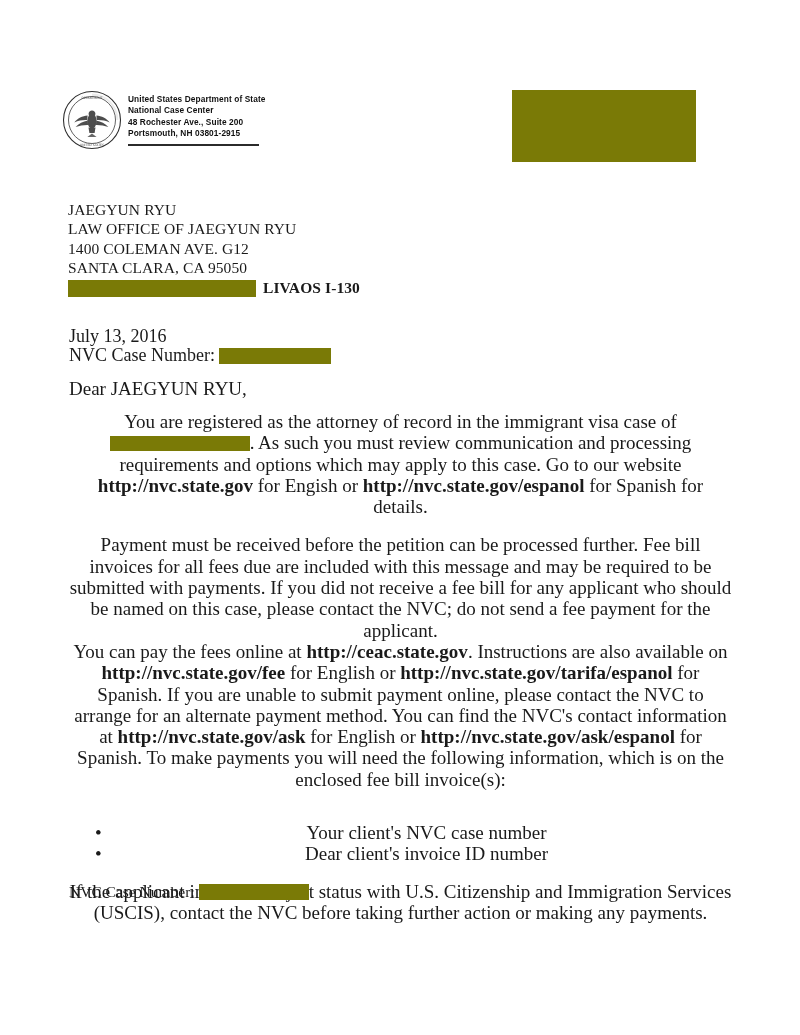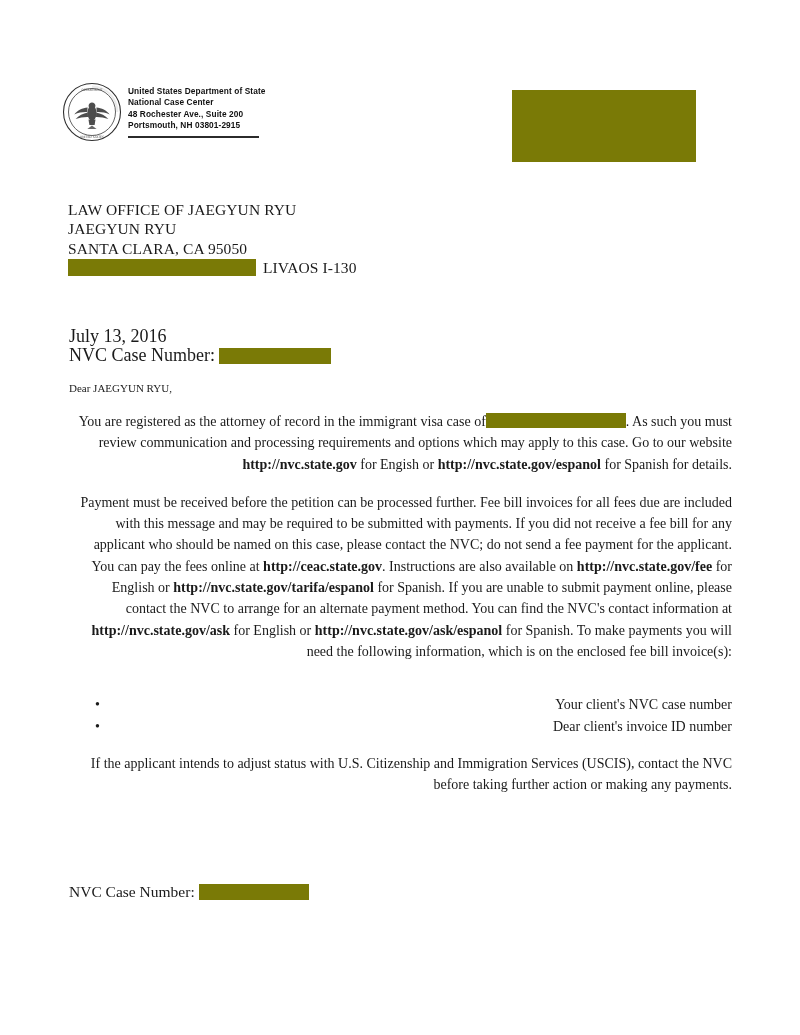"United States Department of State" .letterhead { top: 82px -> 90px }
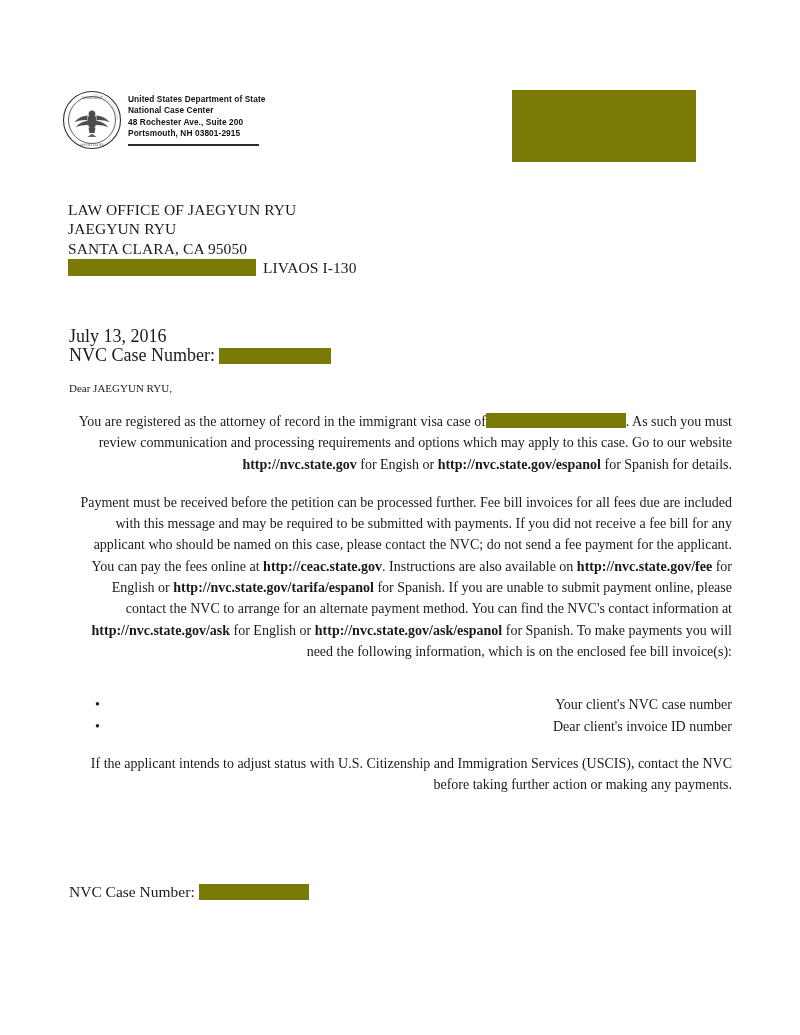"LAW OFFICE OF JAEGYUN RYU" div.addr-line { order: before "JAEGYUN RYU" -> after "JAEGYUN RYU" }
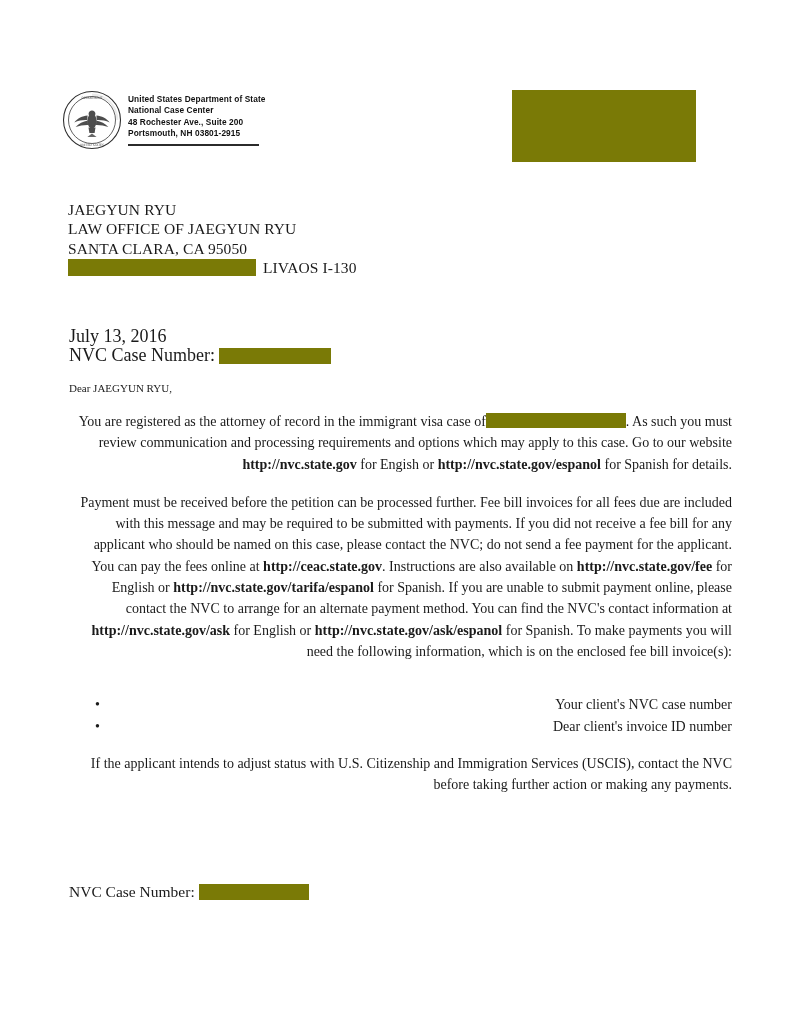"1400 COLEMAN AVE. G12" div.addr-line { html: none -> <div>1400 COLEMAN AVE. G12</div> }
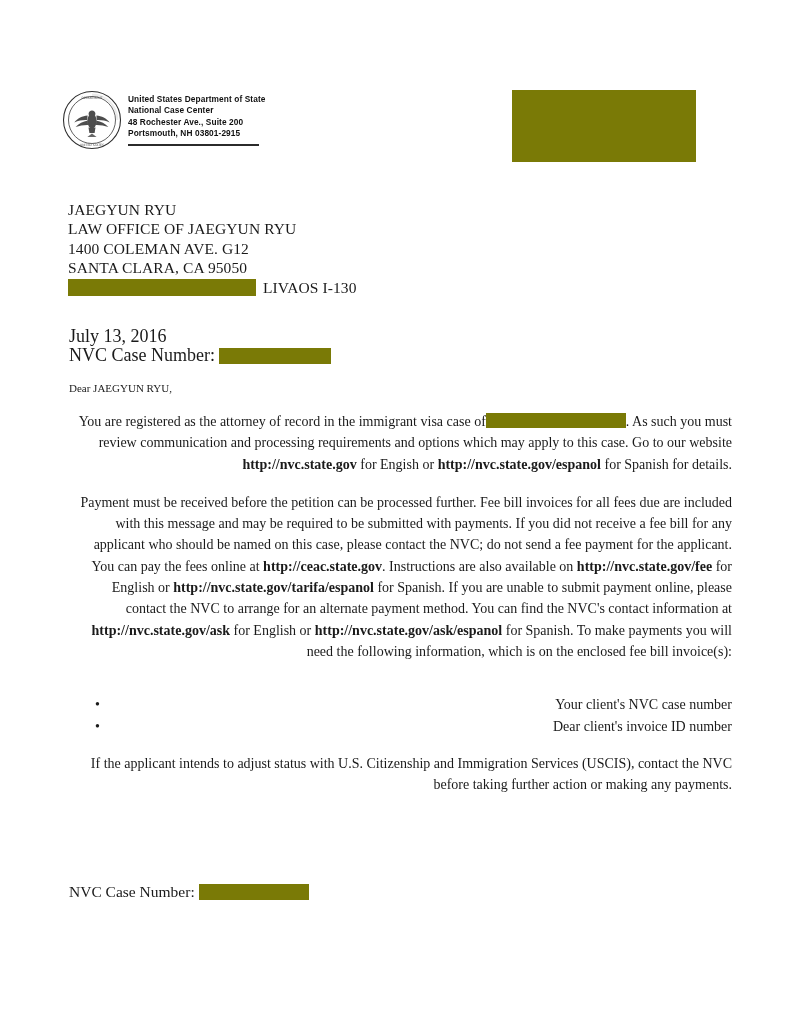"LIVAOS I-130" .addr-case-line { align-items: center -> flex-end; font-weight: none -> bold }
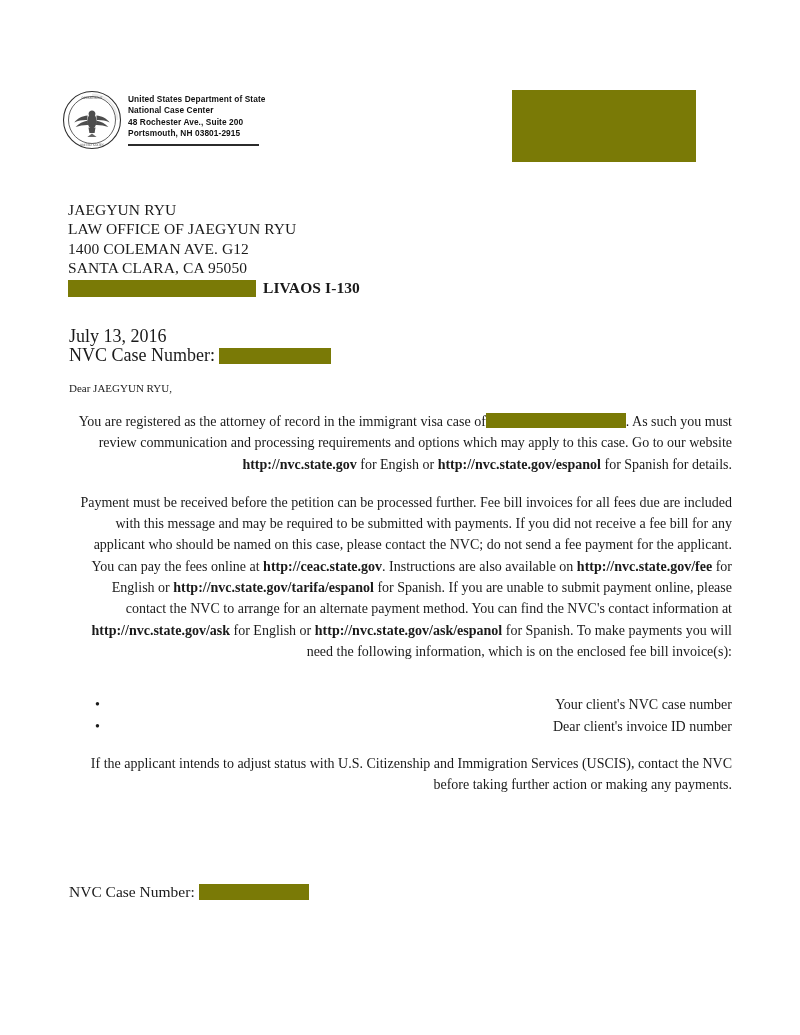"Dear JAEGYUN RYU," .salutation { font-size: 11px -> 19px }
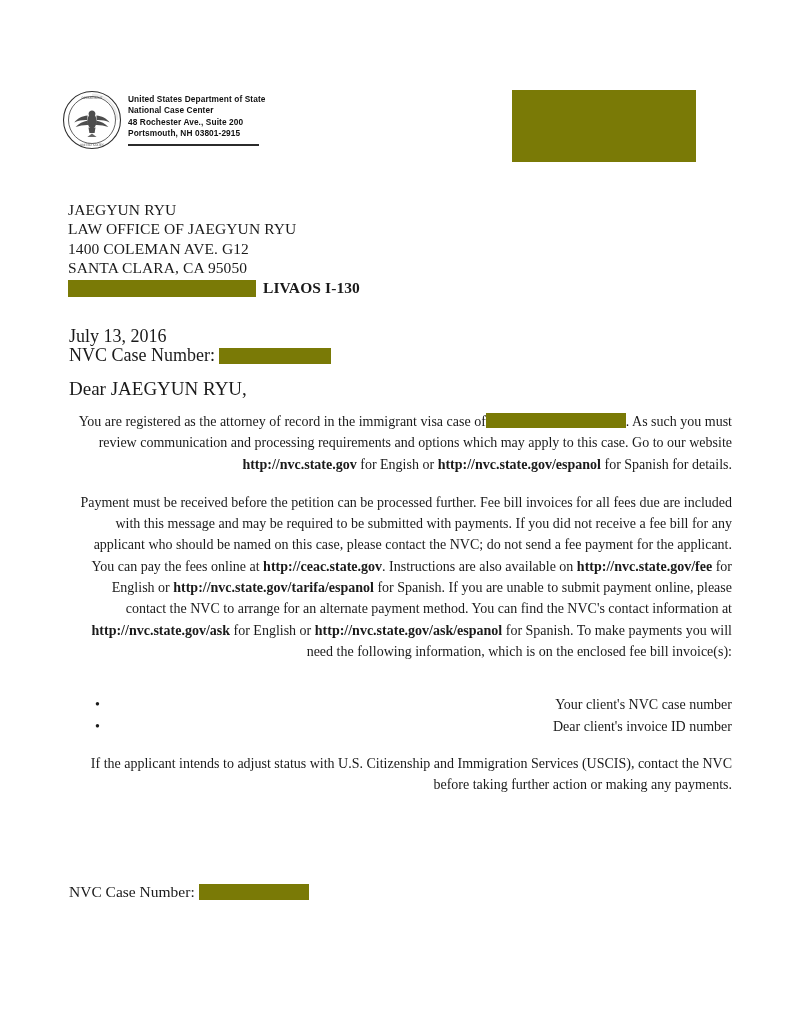"You are registered as the" .body { font-size: 14px -> 19px; text-align: right -> center }
